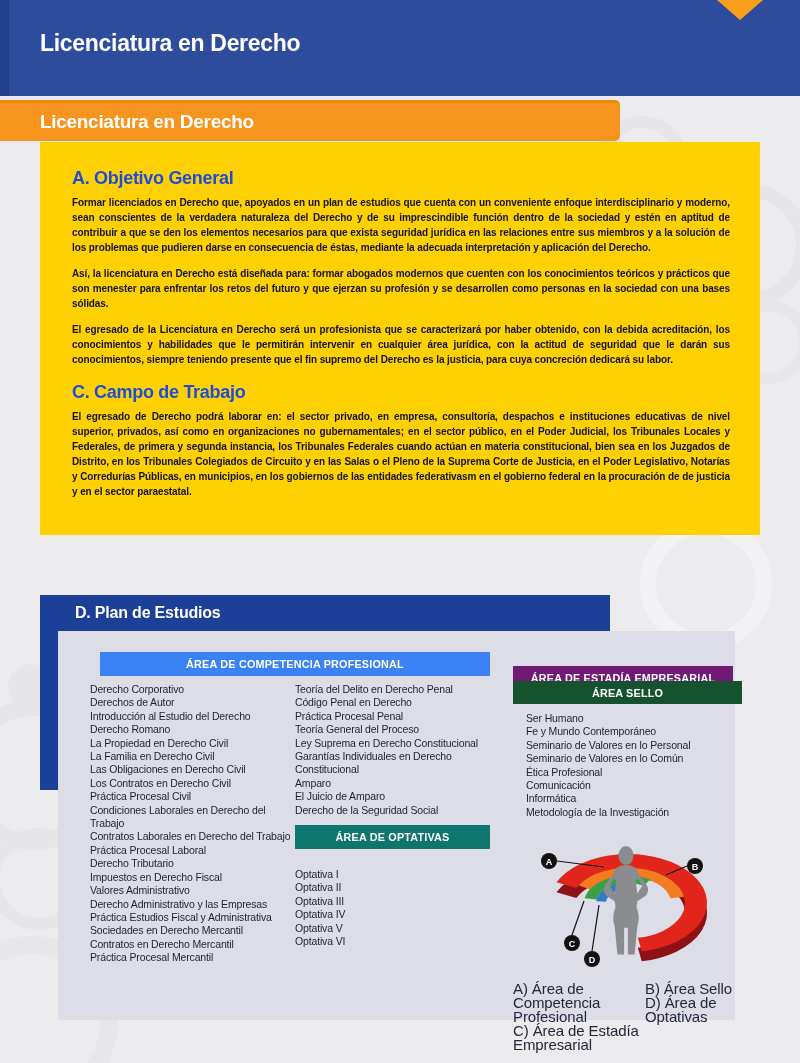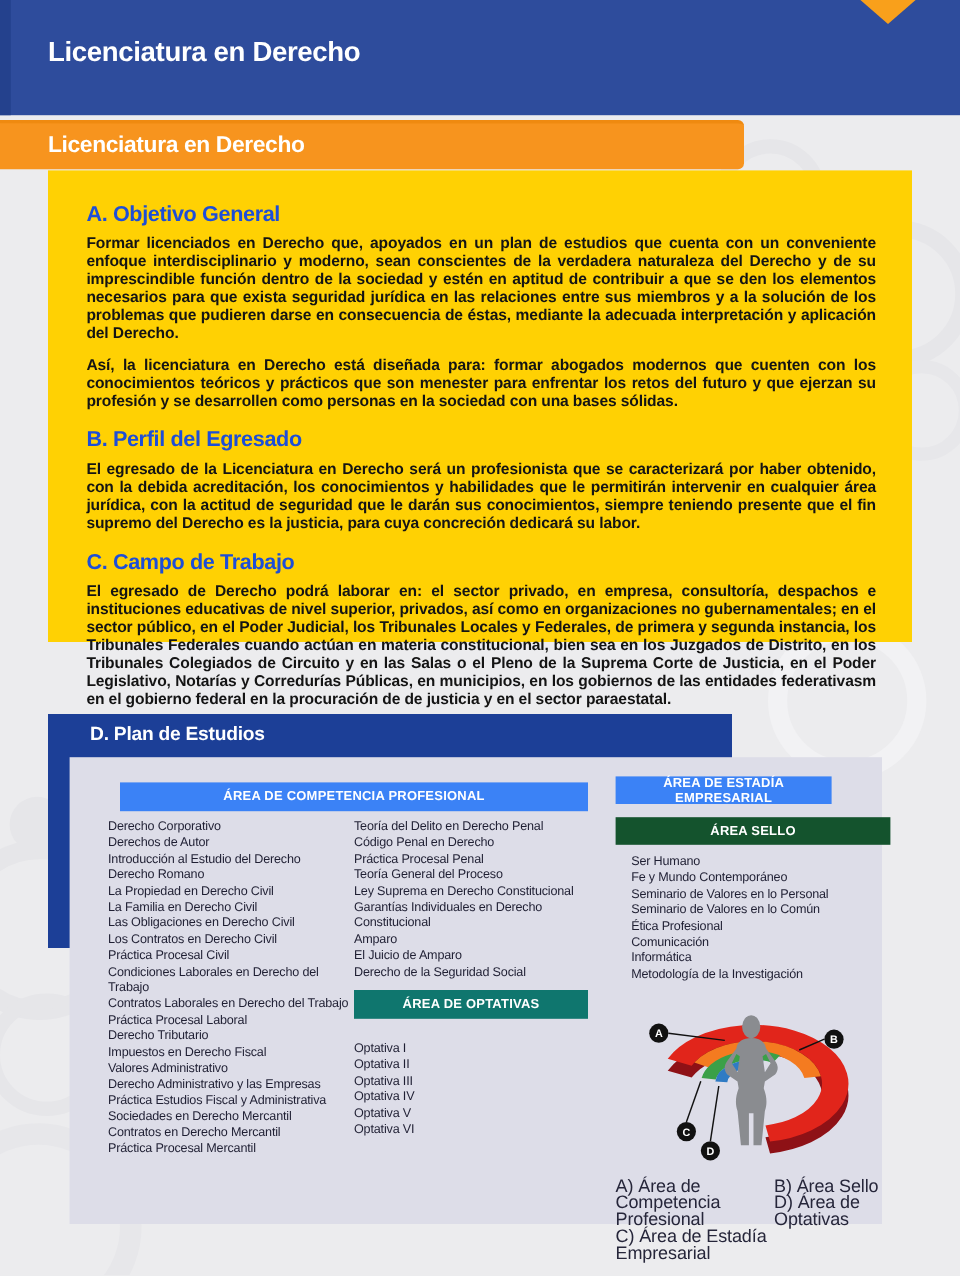"Formar licenciados en Derecho que," .yellow-box p { font-size: 13px -> 10px }
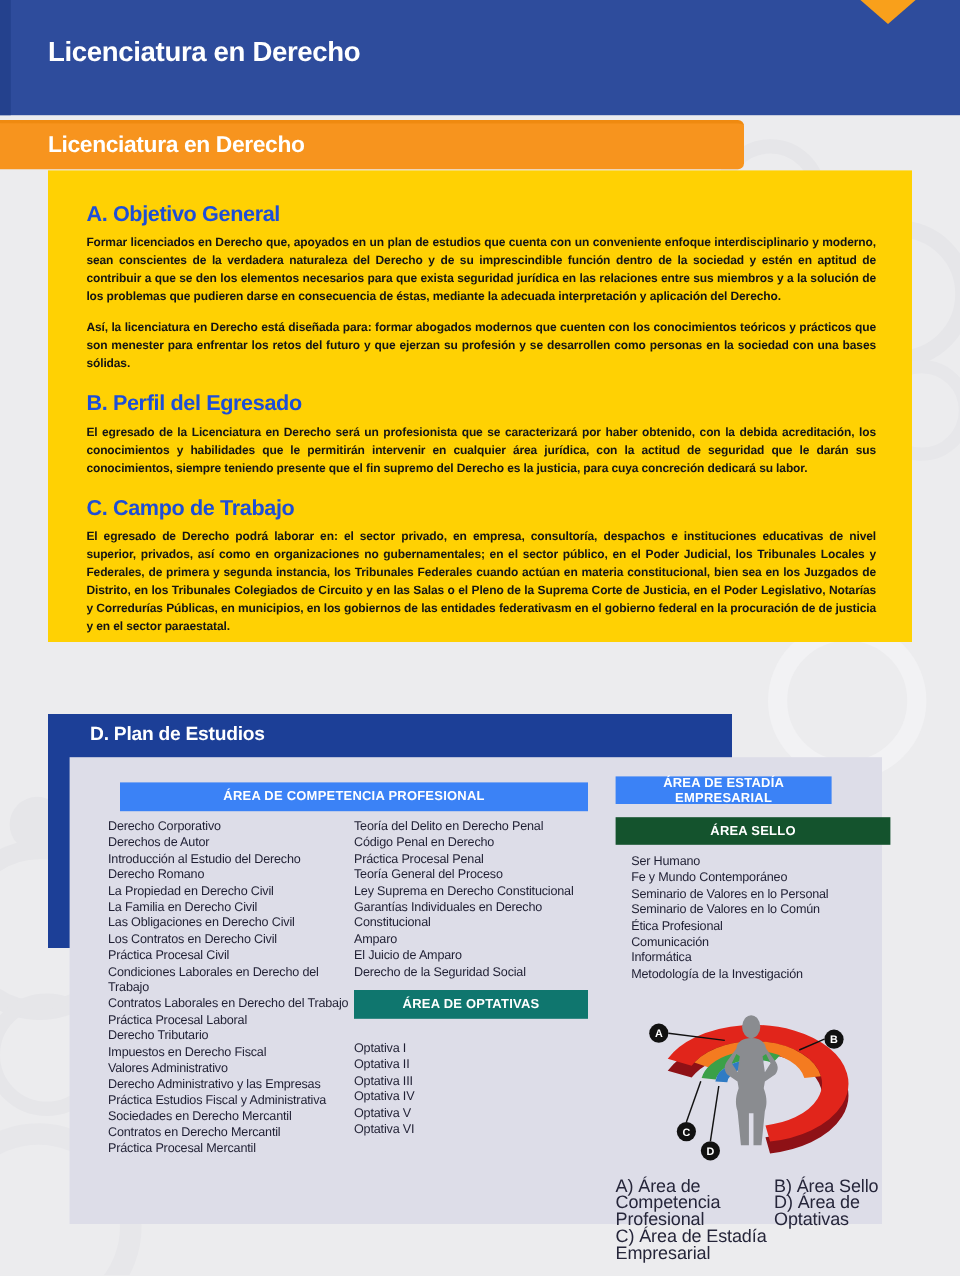"B. Perfil del Egresado" h2.sec-gap { html: <h2>B. Perfil del Egresado</h2> -> none }
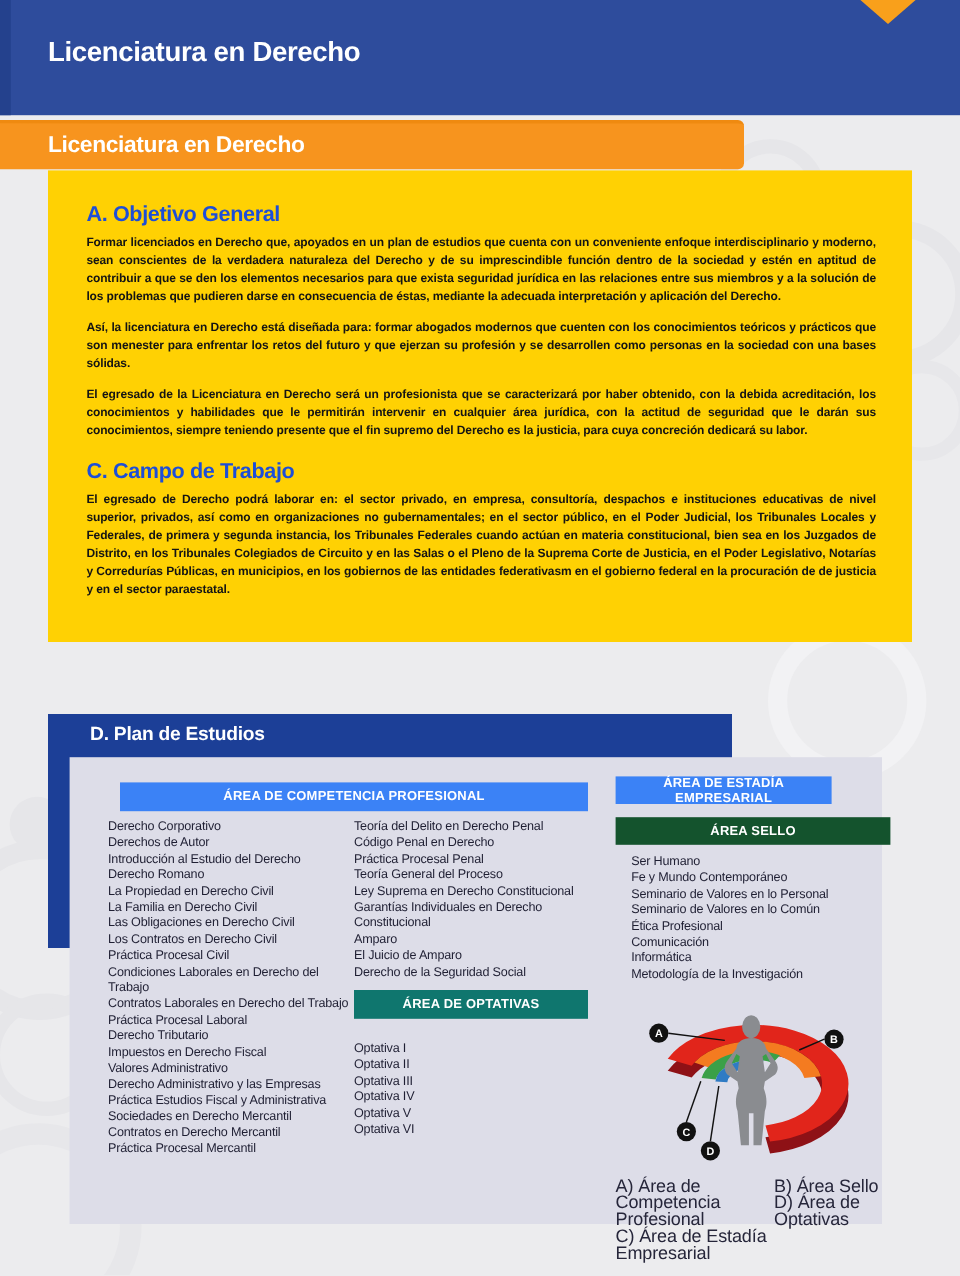"ÁREA DE ESTADÍA EMPRESARIAL" .bar-estadia { background: #3b82f6 -> #701a75; top: 16px -> 35px; width: 180px -> 220px }
